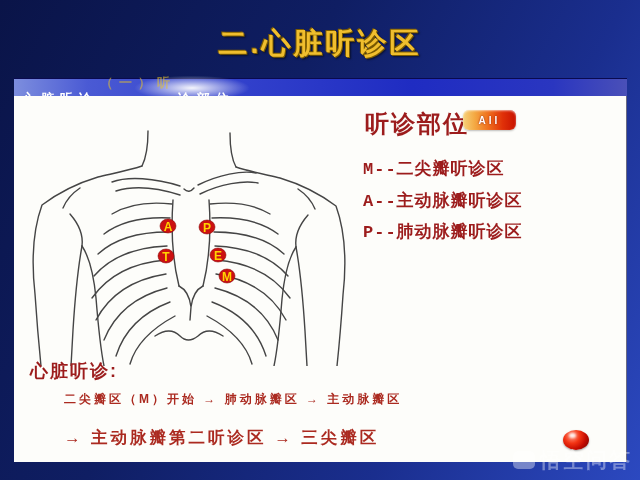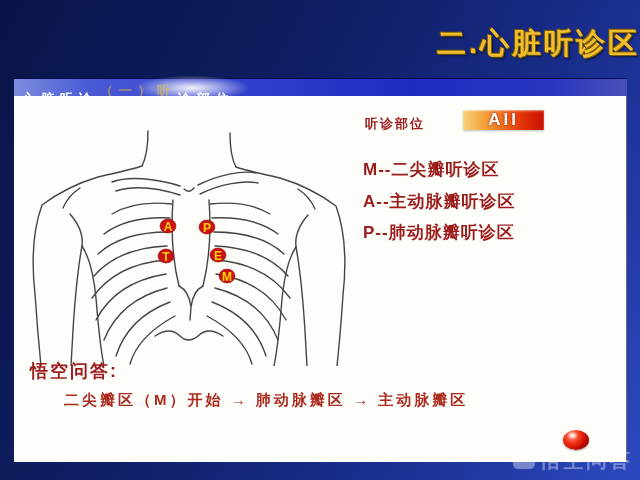"二.心脏听诊区" .title { text-align: right -> center }
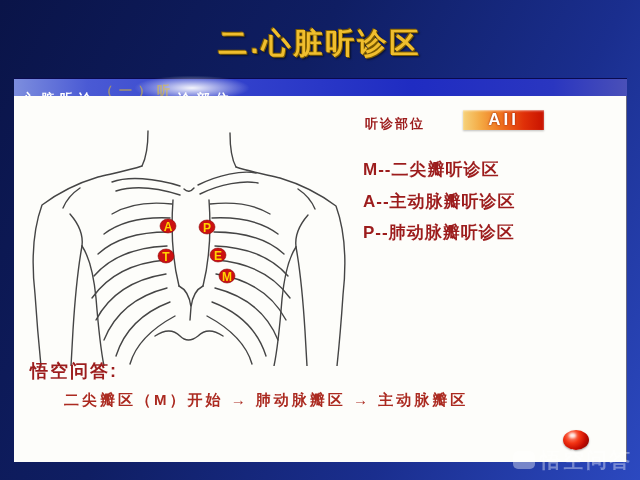"（一）听" .banner .mid { margin: 8px 2px -> 16px 2px }
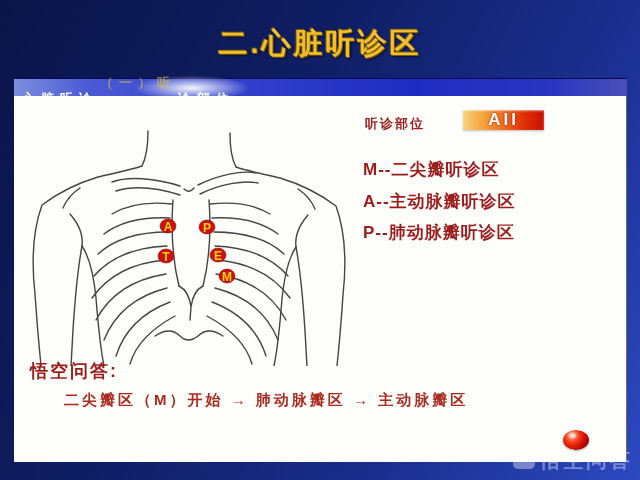"听诊部位" .panel-heading { font-size: 13px -> 24px; margin-top: 7px -> none }
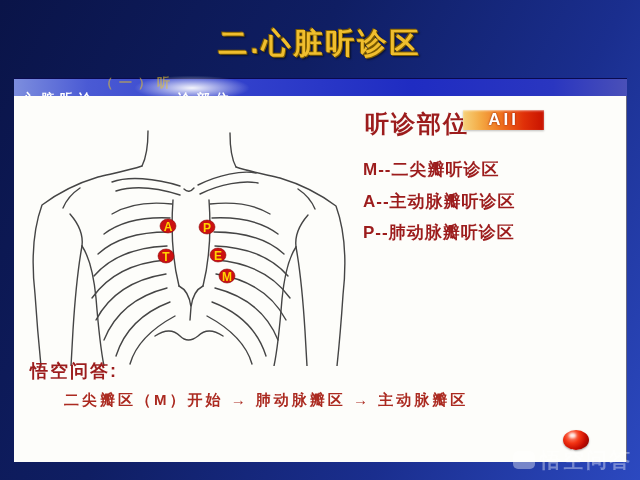"AII" .badge { border-radius: 0 -> 6px; font-size: 17px -> 10px; width: 81px -> 53px }
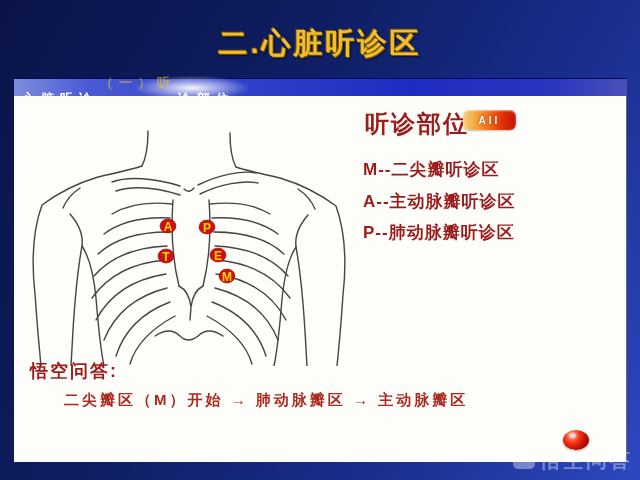"M--二尖瓣听诊区" .legend-item { font-family: none -> Liberation Mono, monospace }
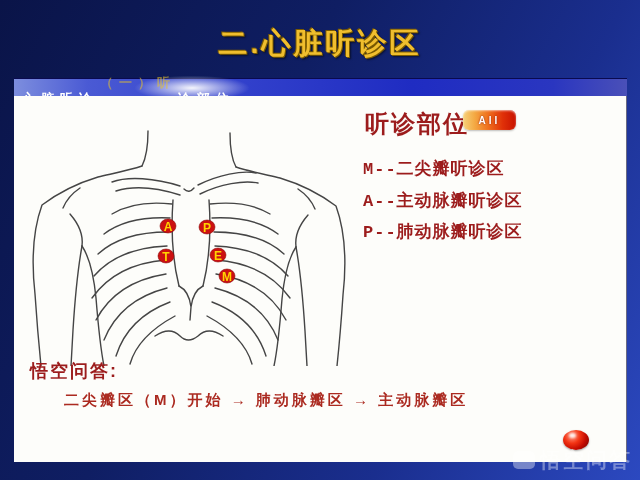"悟空问答:" div.seq-heading { text: 悟空问答 -> 心脏听诊 }
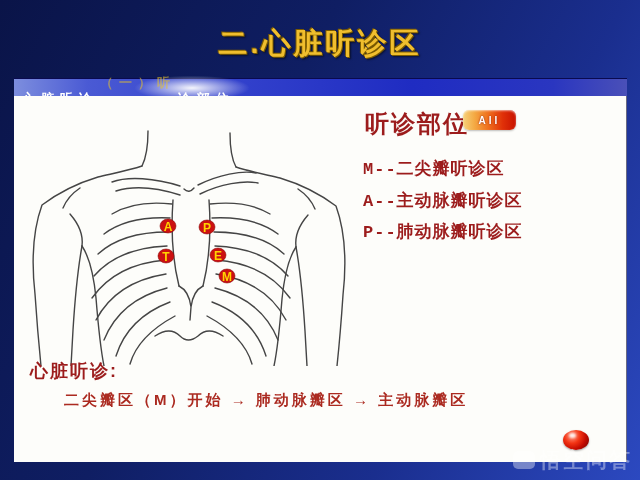"二尖瓣区（M）开始 → 肺动脉瓣区 → 主动脉瓣区" .seq-line1 { font-size: 15px -> 12px }
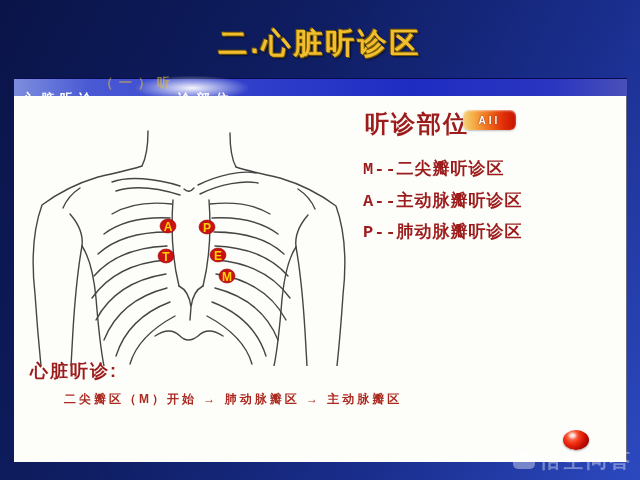"→ 主动脉瓣第二听诊区 → 三尖瓣区" div.seq-line2 { html: none -> <div>→ 主动脉瓣第二听诊区 → 三尖瓣区</div> }
